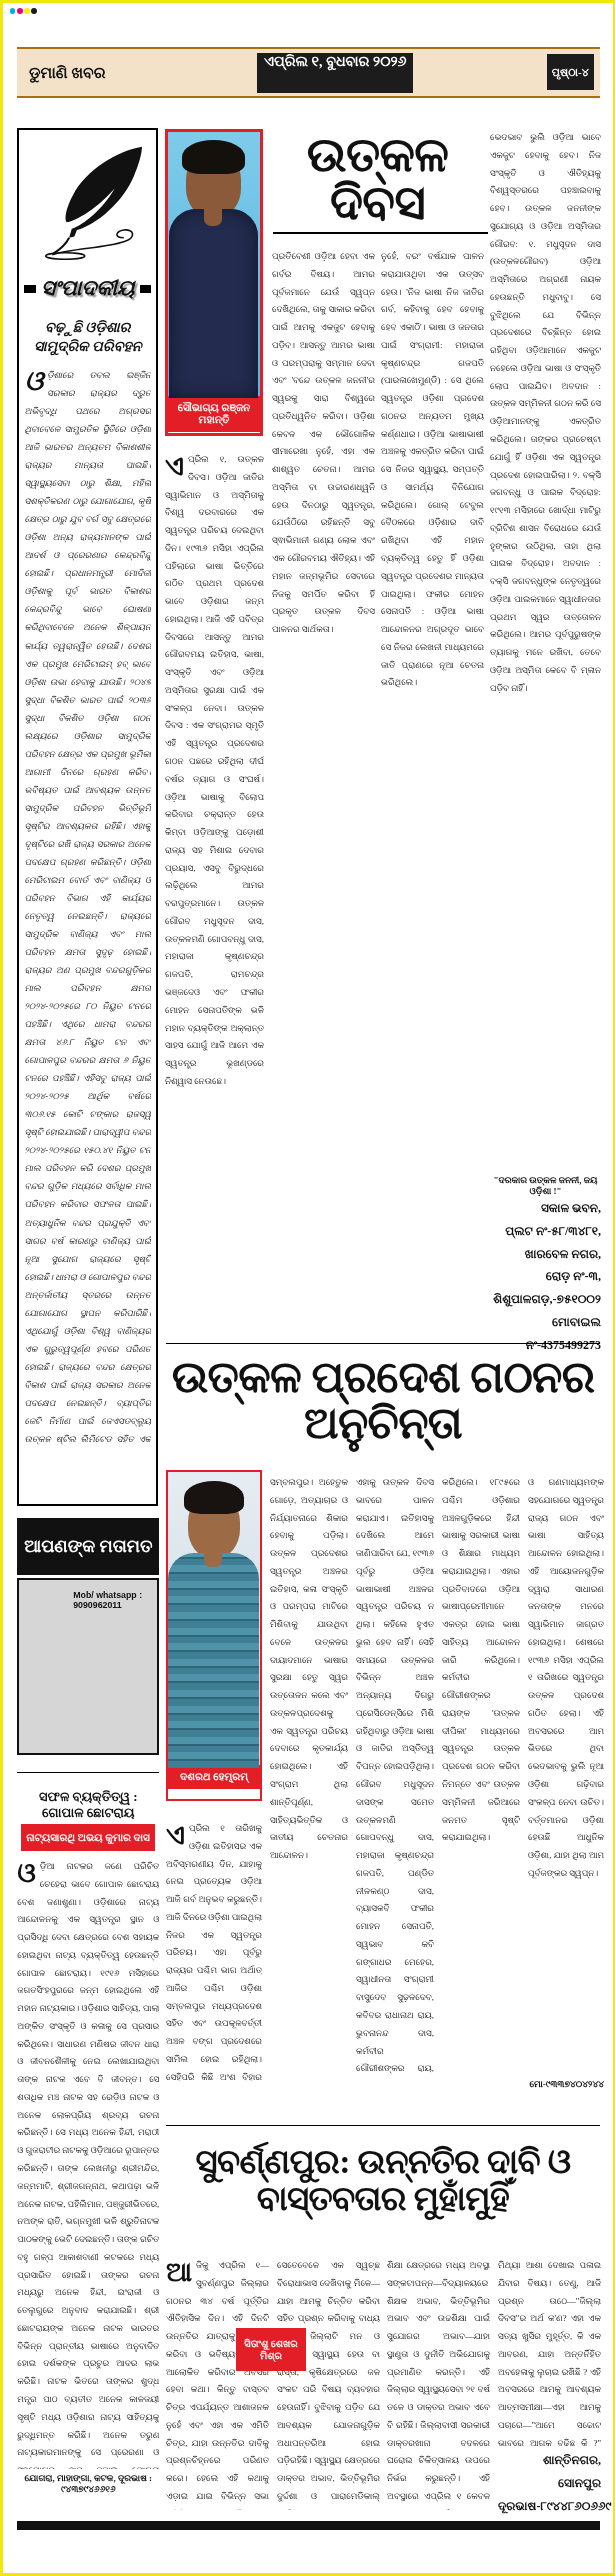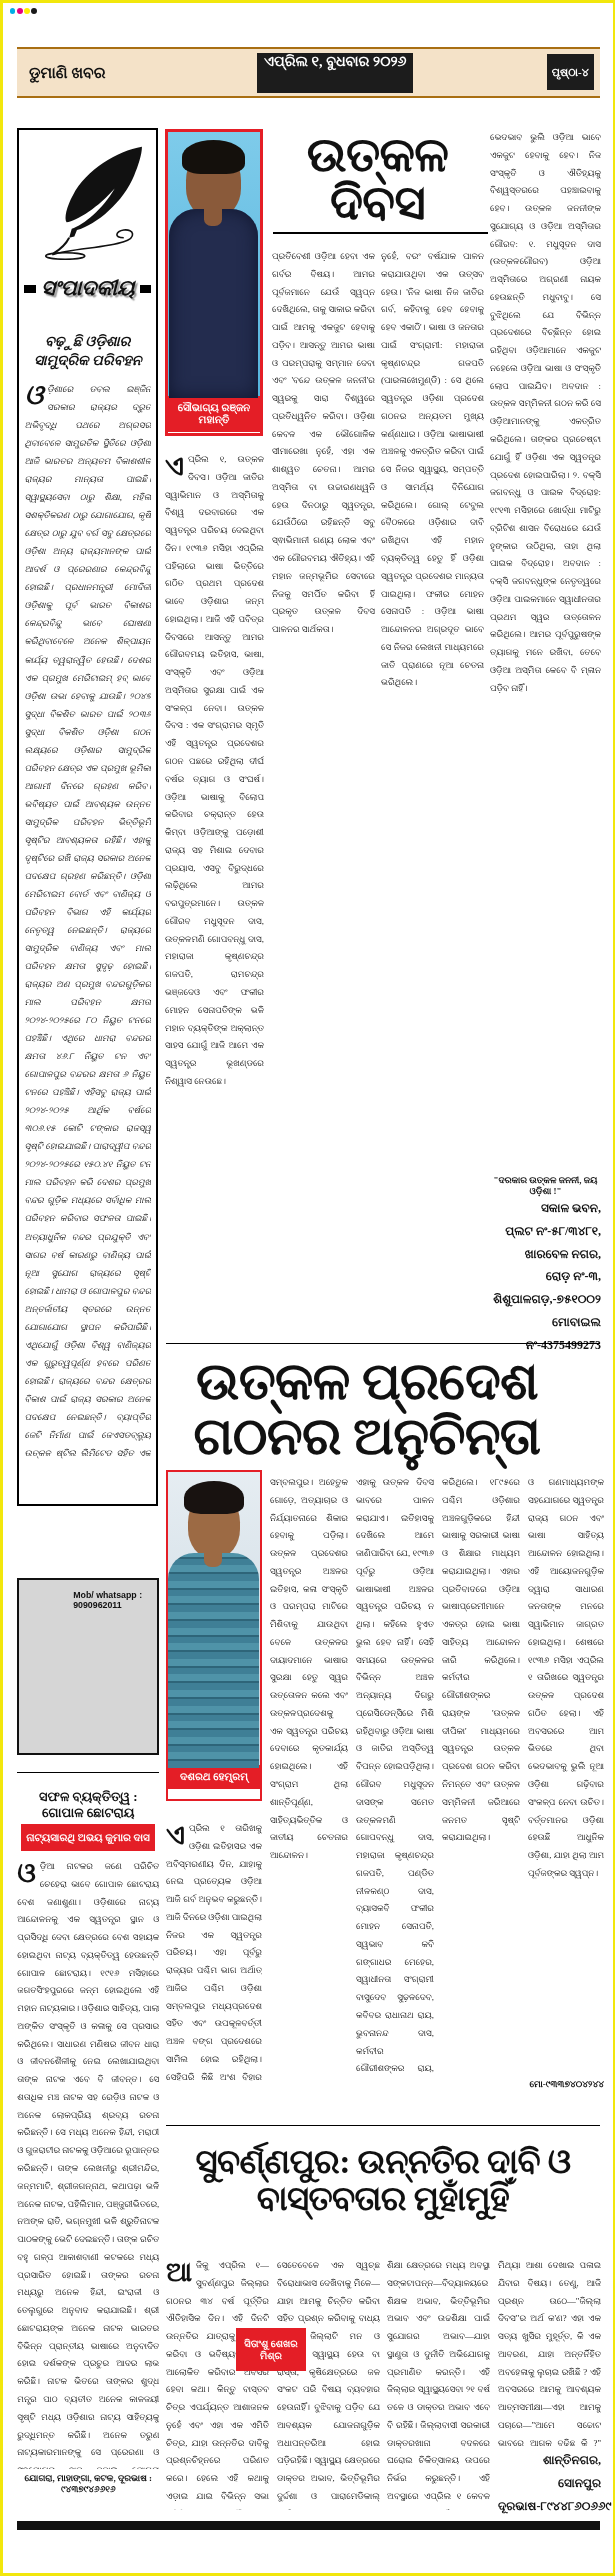"ବଢ଼ୁଛି ଓଡ଼ିଶାର ସାମୁଦ୍ରିକ ପରିବହନ" .edit-head { margin-top: 31px -> 17px }
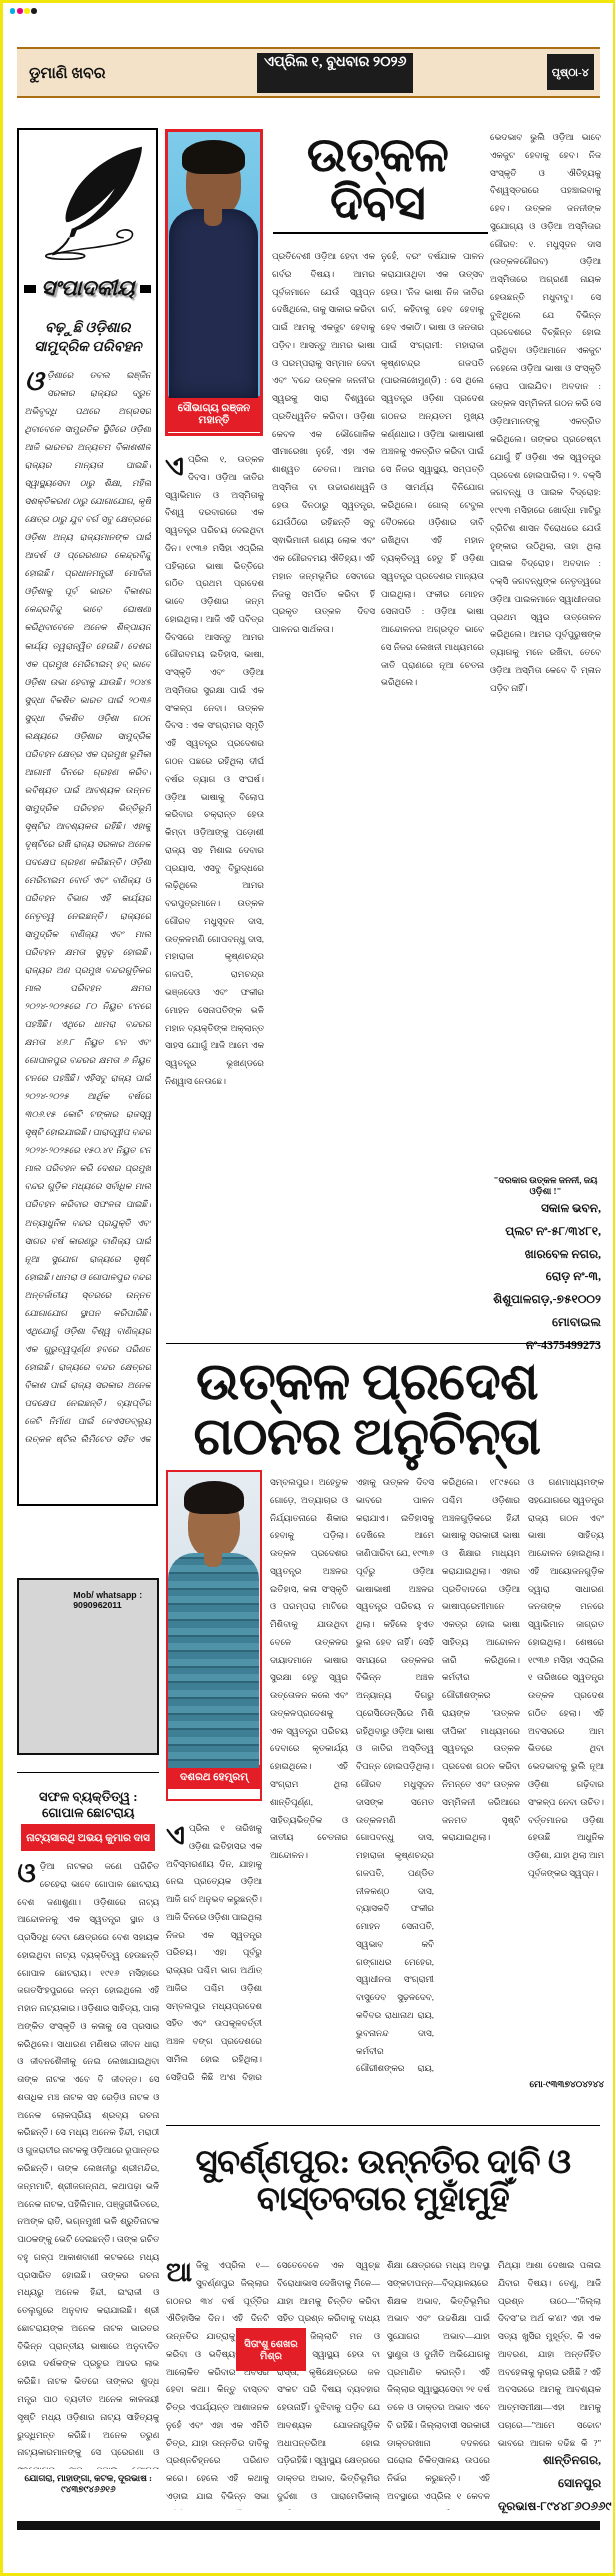"ଉତ୍କଳ ପ୍ରଦେଶ ଗଠନର ଅନୁଚିନ୍ତା" div.abs { font-size: 52px -> 44px; left: 147px -> 163px }
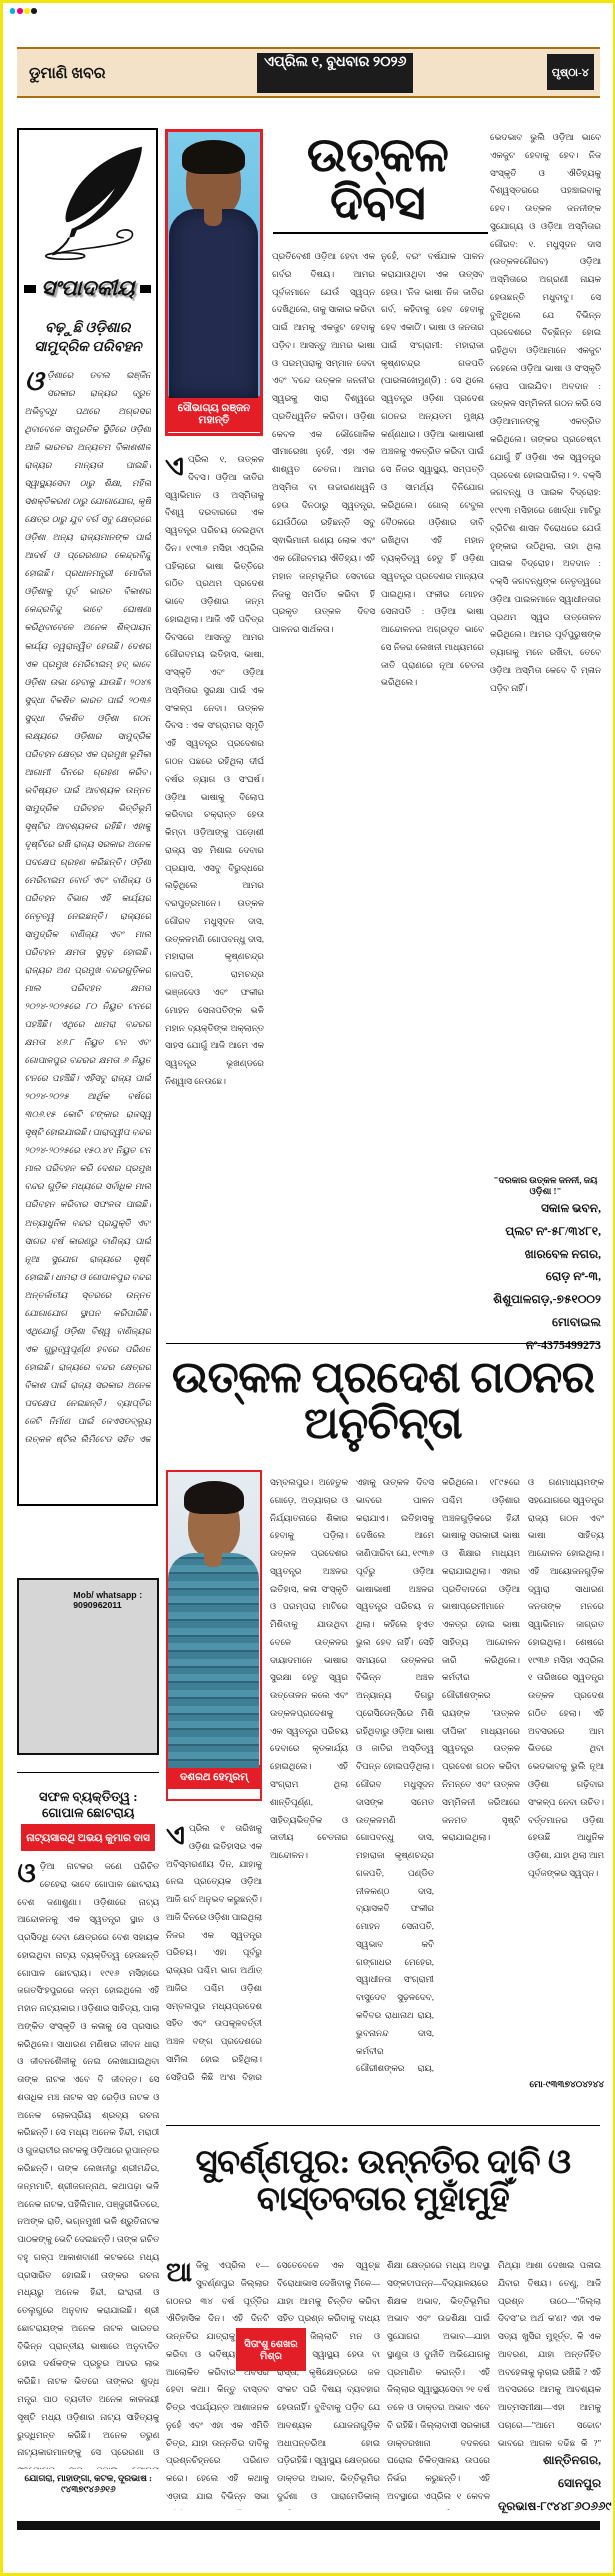"ଆପଣଙ୍କ ମତାମତ" div.abs { html: none -> <div> <span>ଆପଣଙ୍କ ମତାମତ</span> </div> }
